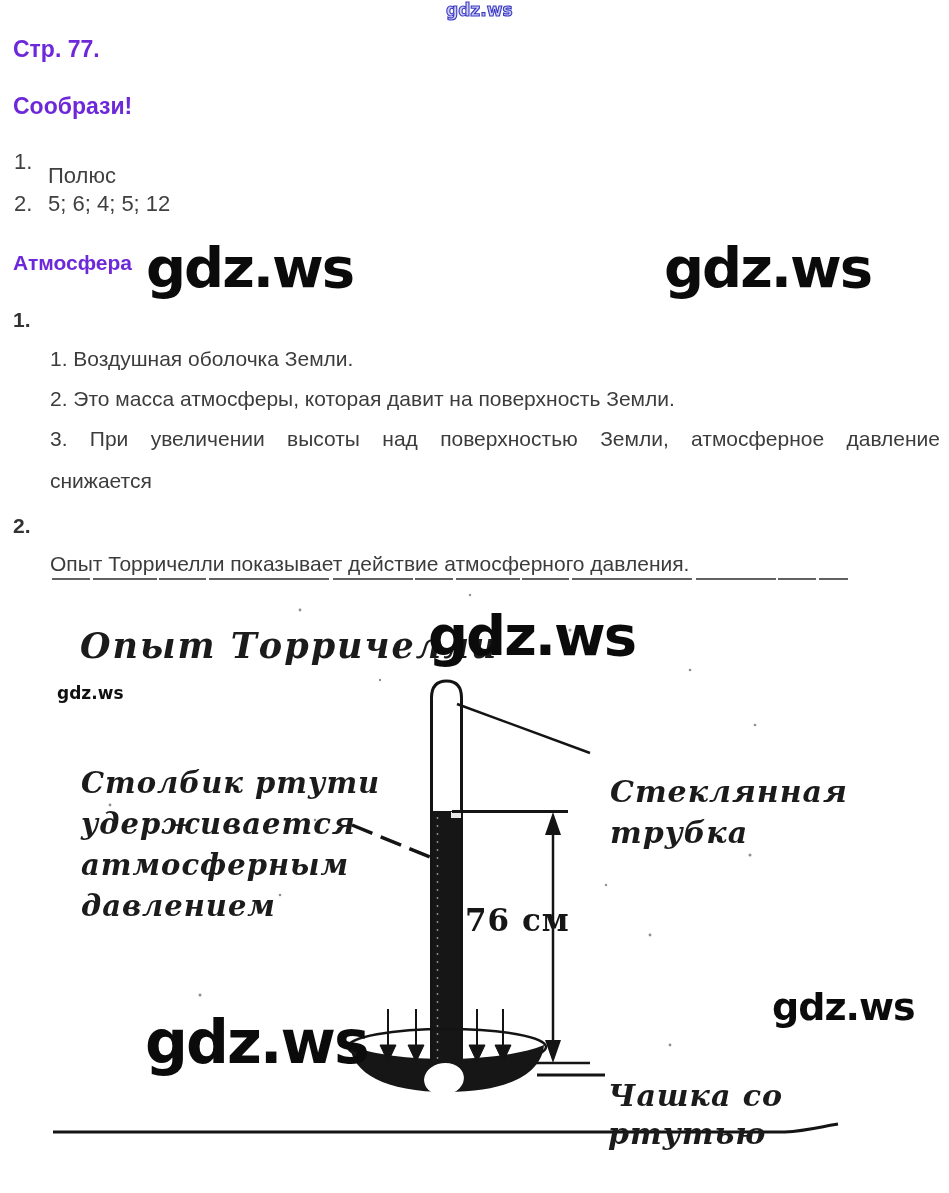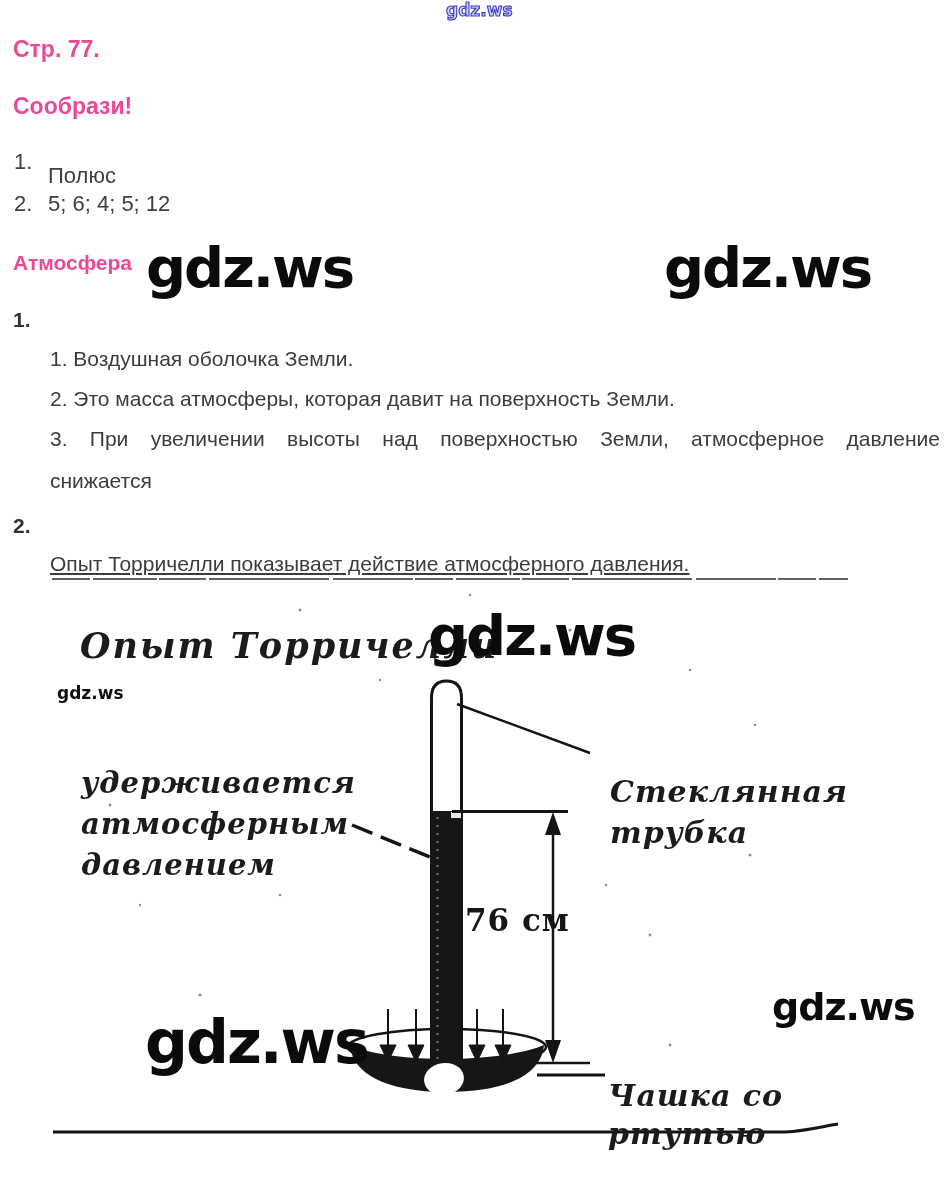"Стр. 77." .head { color: #ec4899 -> #6d28d9 }
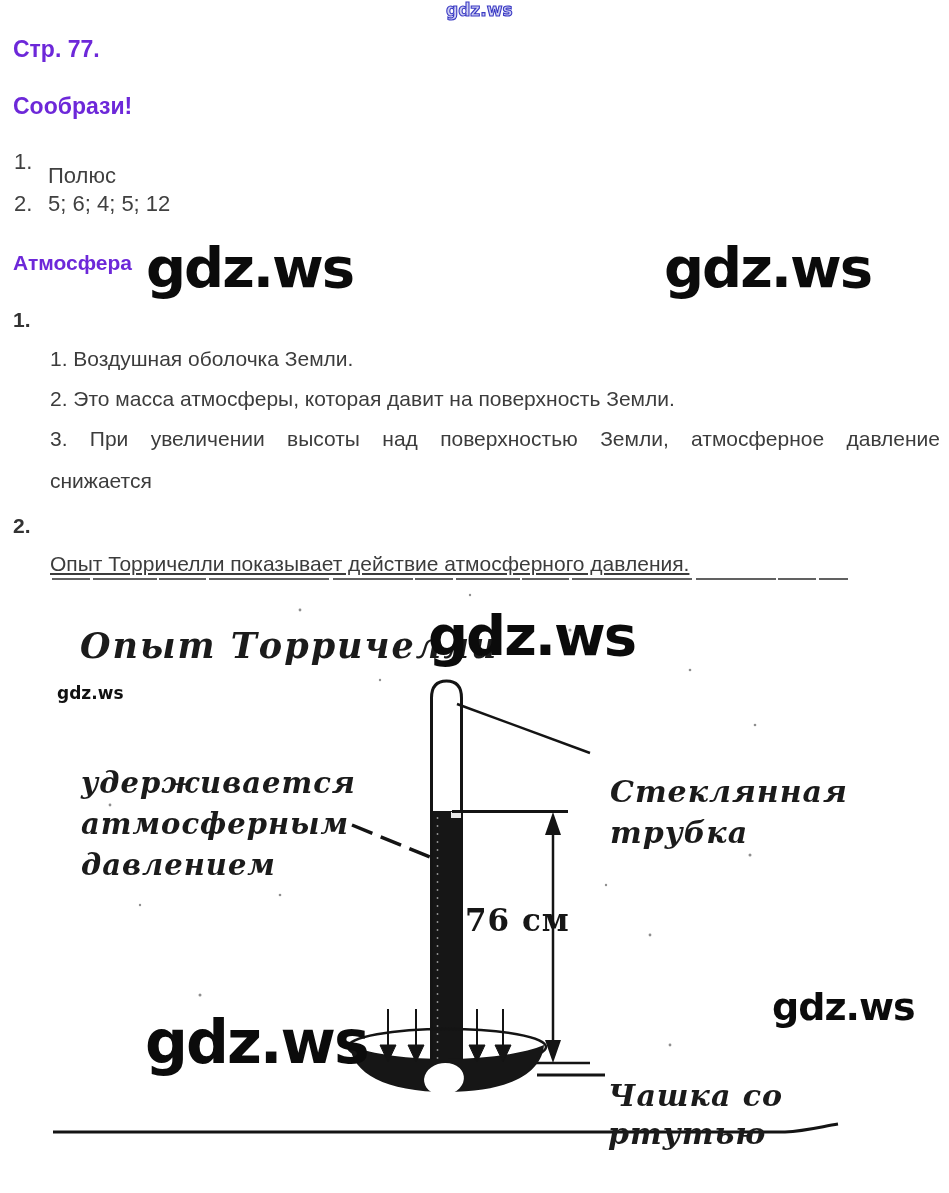"Опыт Торричелли показывает действие" div.abs { text-decoration: underline -> none }
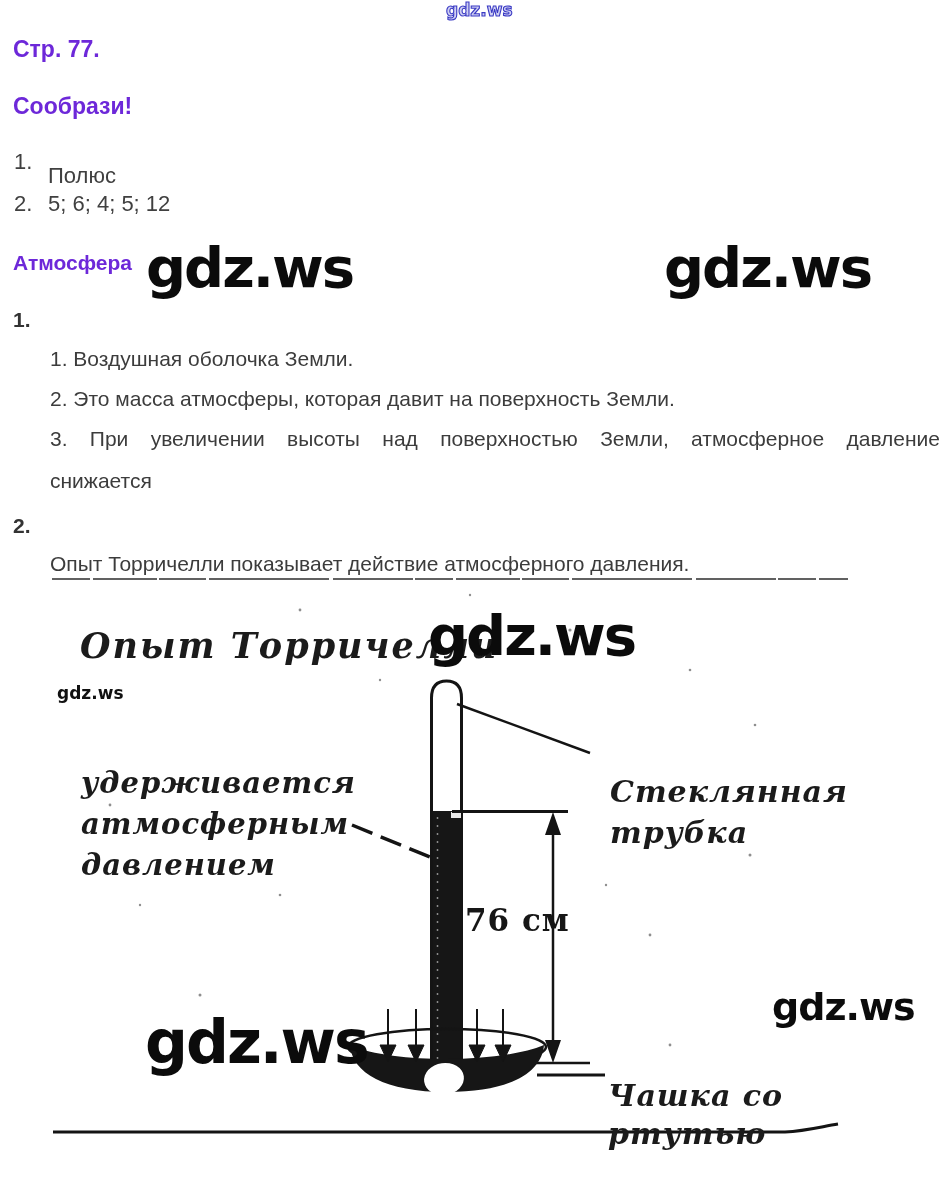"Столбик ртути" div { html: none -> <div>Столбик ртути</div> }
